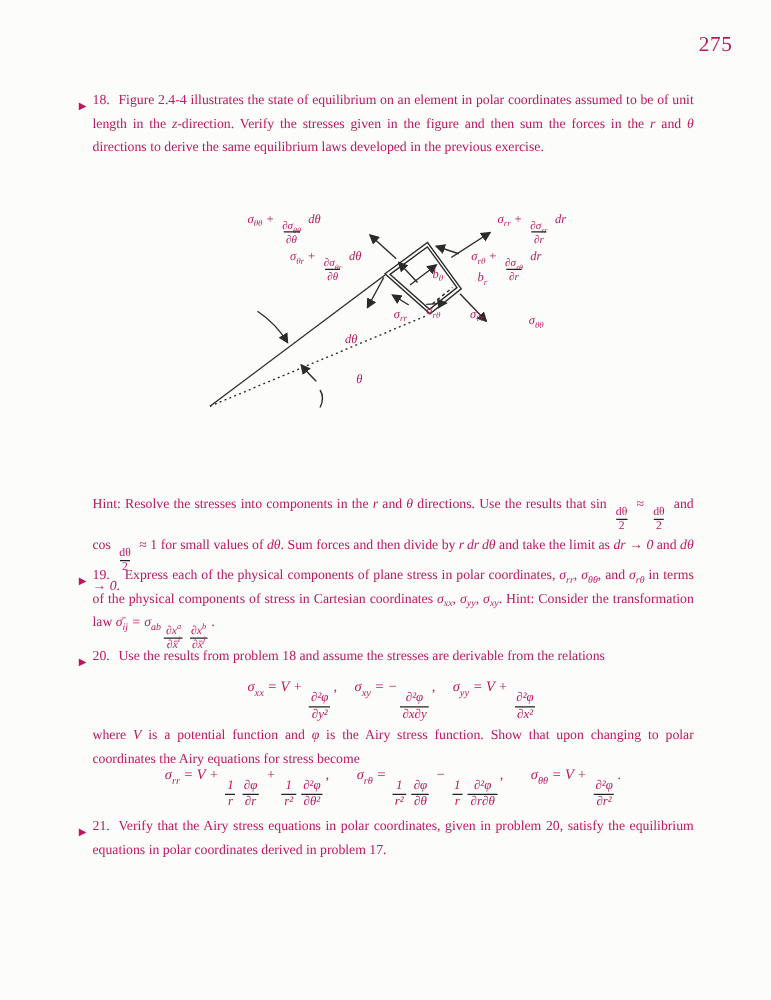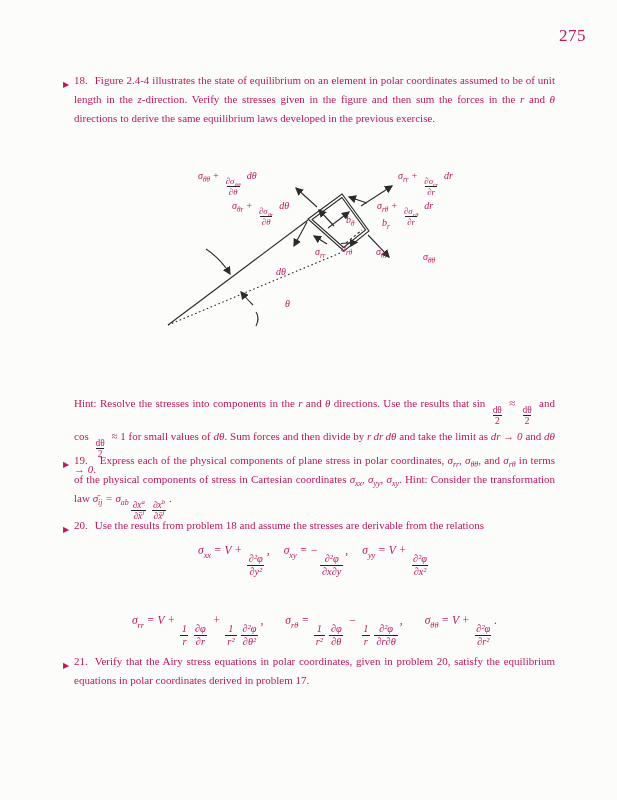"where V is a potential" div.para { html: none -> <div> <span>where <i>V</i> is a potential function and <i>φ</i> is the Airy stress function. Show that upon changing to polar coordinates the Airy equations for stress become</span> </div> }
